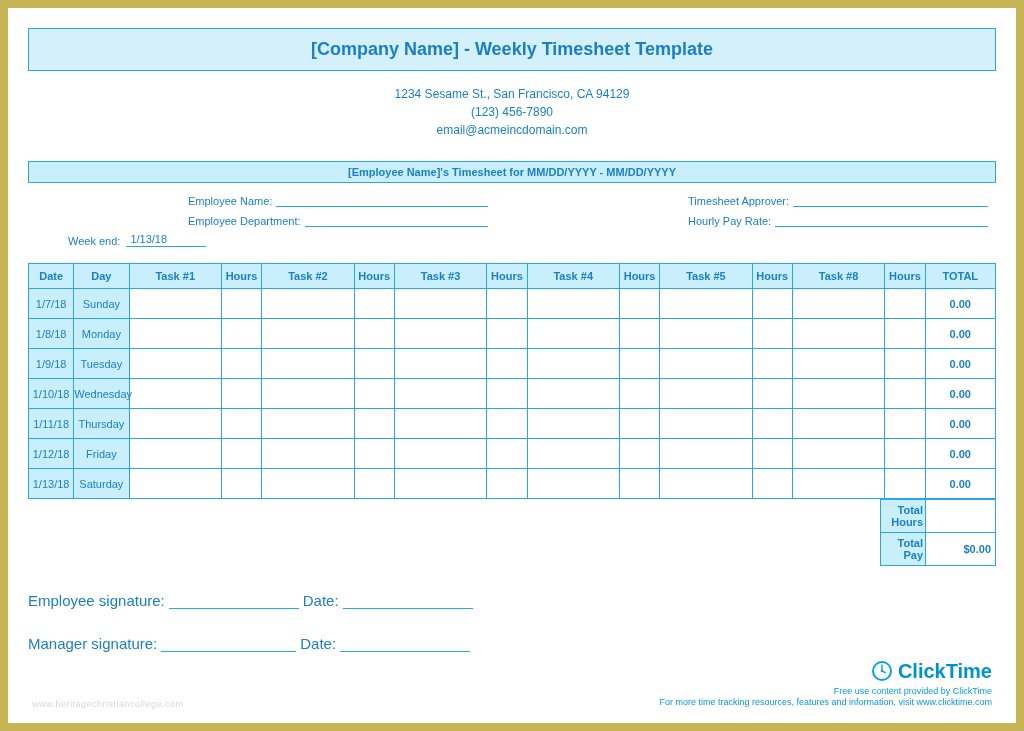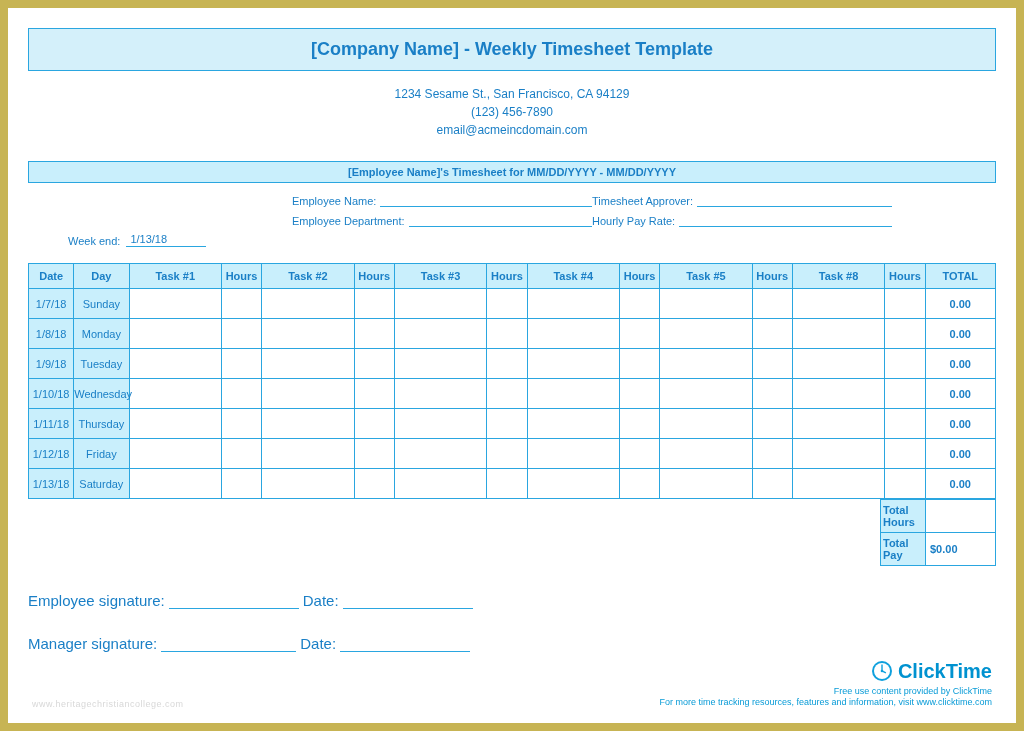"Employee Name:" .meta-row { justify-content: center -> none }
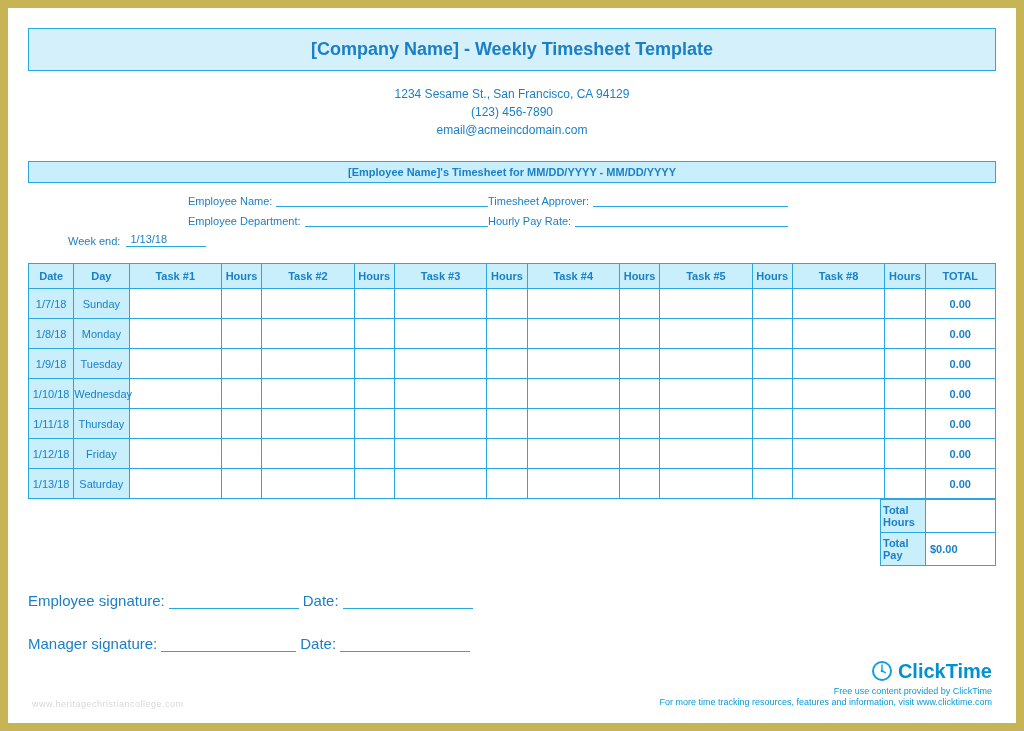"Timesheet Approver:" .meta-right { margin-left: none -> 200px }
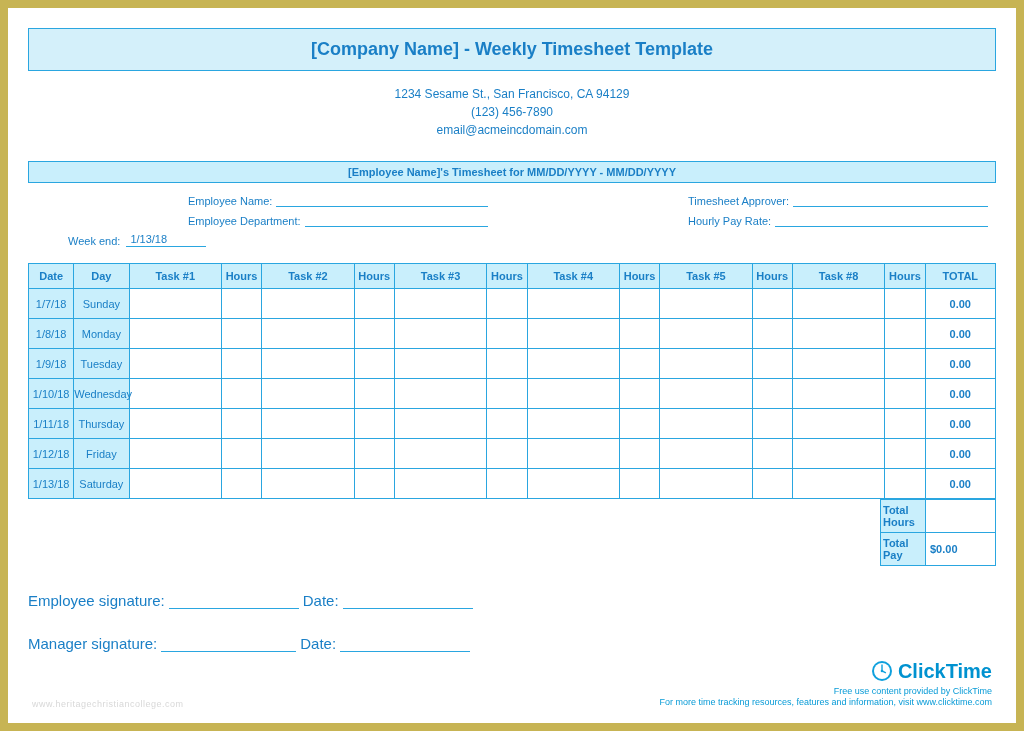"Total Hours" .summary td { text-align: left -> right }
